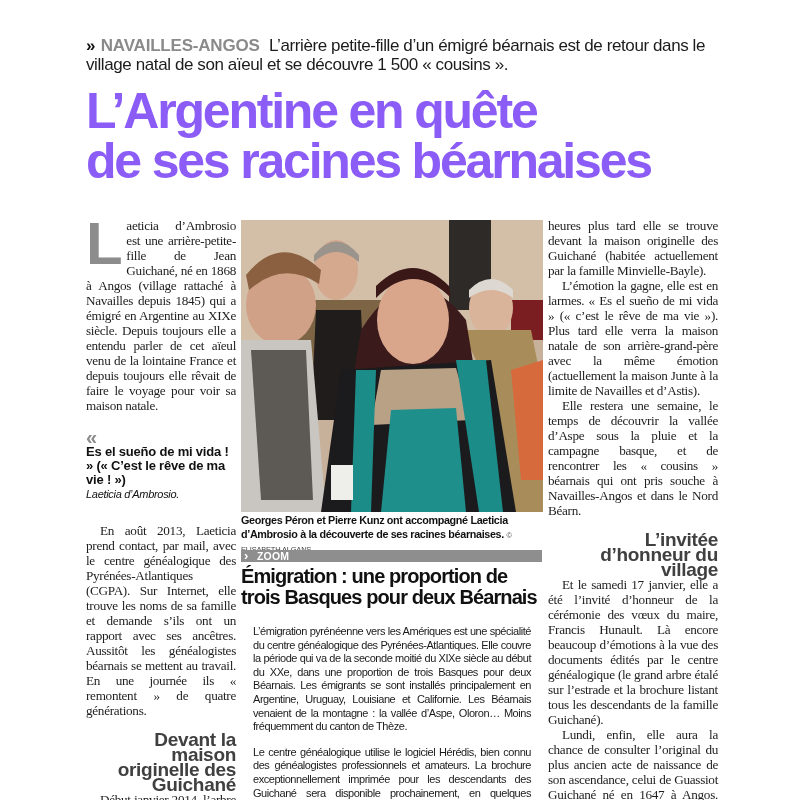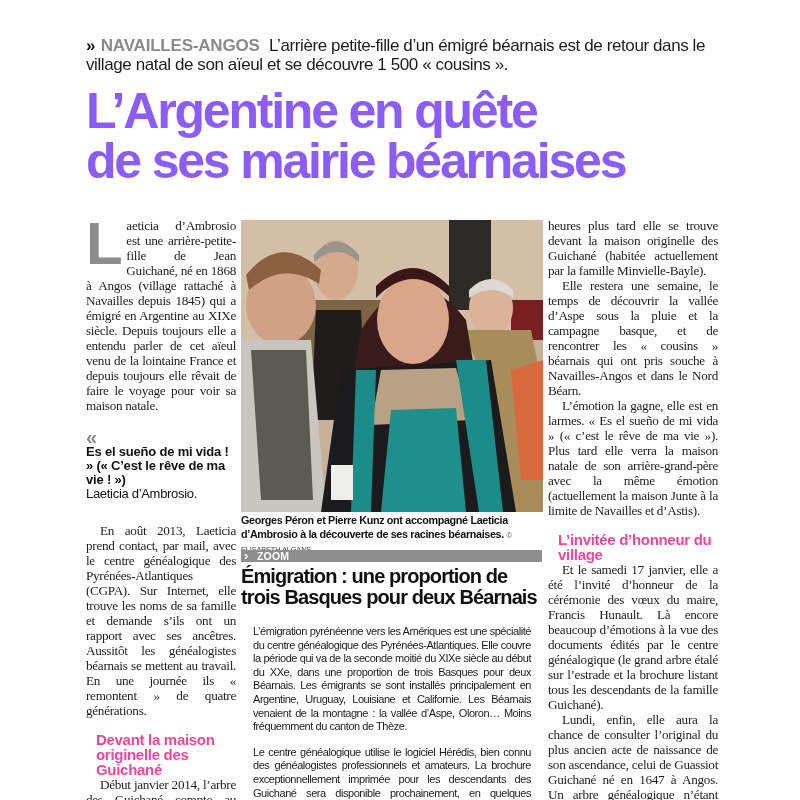"de ses mairie béarnaises" div { text: mairie -> racines }
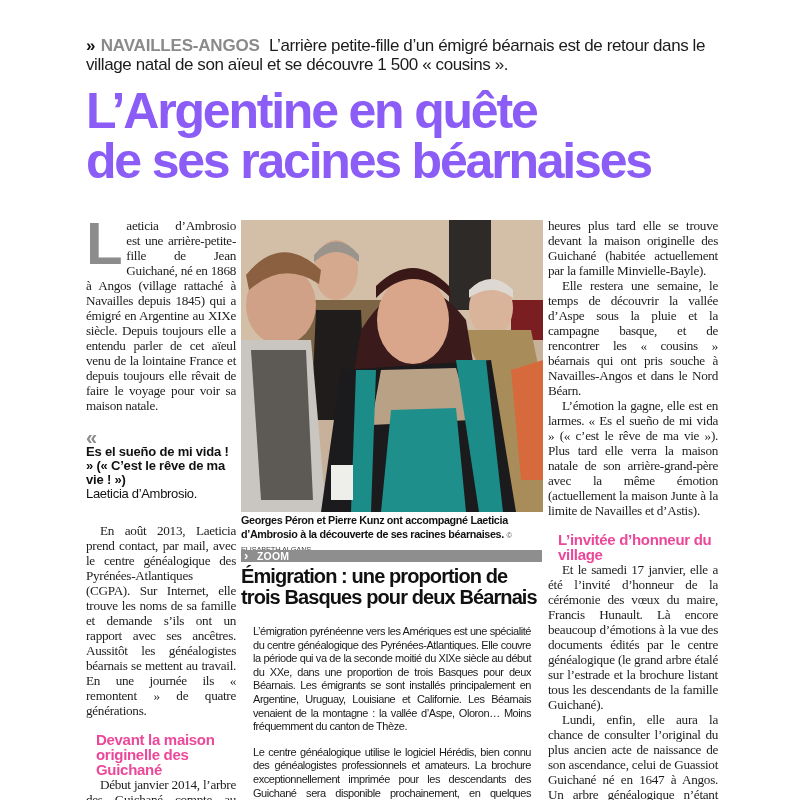"Elle restera une semaine, le" p { order: before "L’émotion la gagne, elle est" -> after "L’émotion la gagne, elle est" }
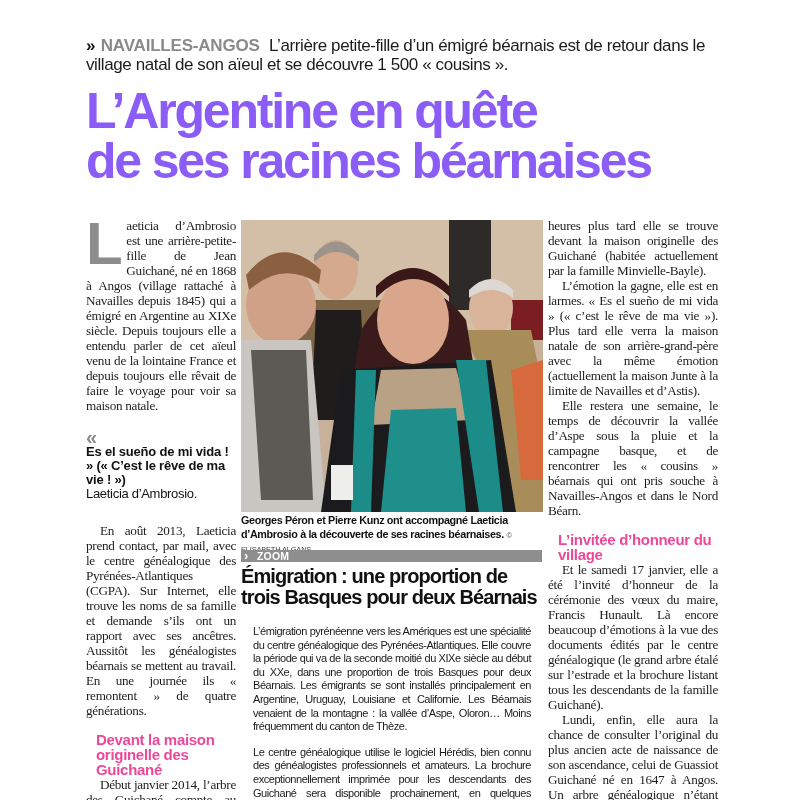"Laeticia d’Ambrosio." .quote .qauthor { font-size: 13px -> 11px; font-style: none -> italic }
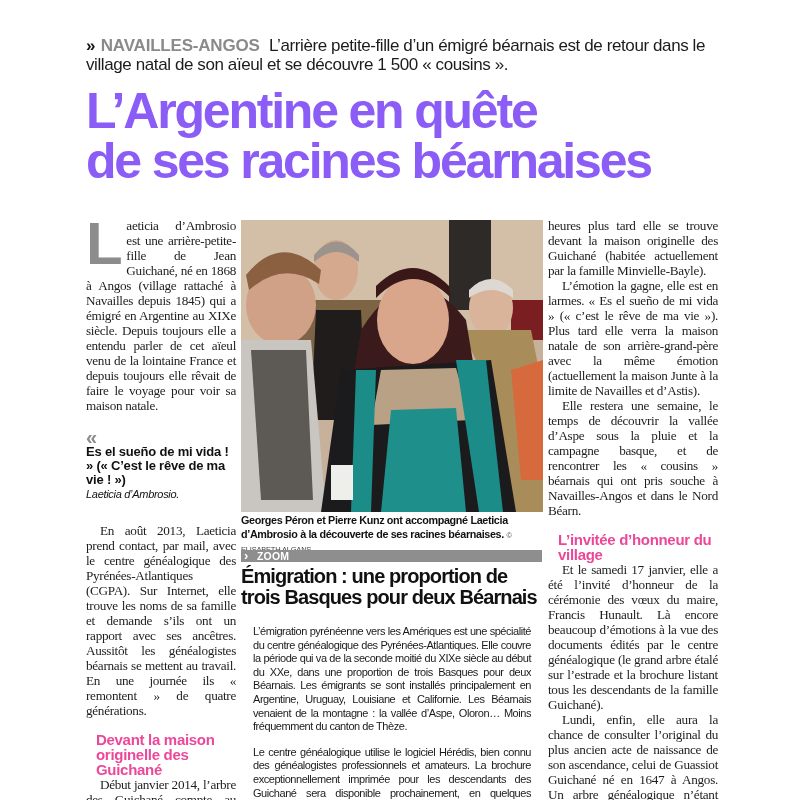"L’invitée d’honneur du village" .subhead { color: #ec4899 -> #404040; font-size: 15px -> 19px; text-align: left -> right }
